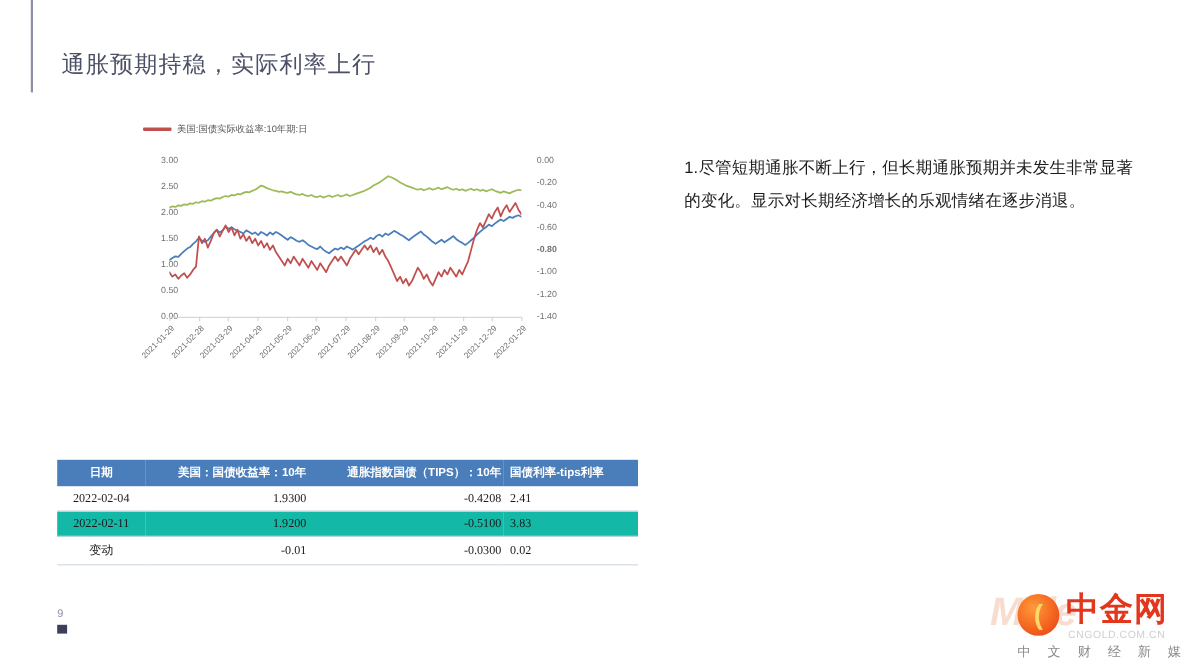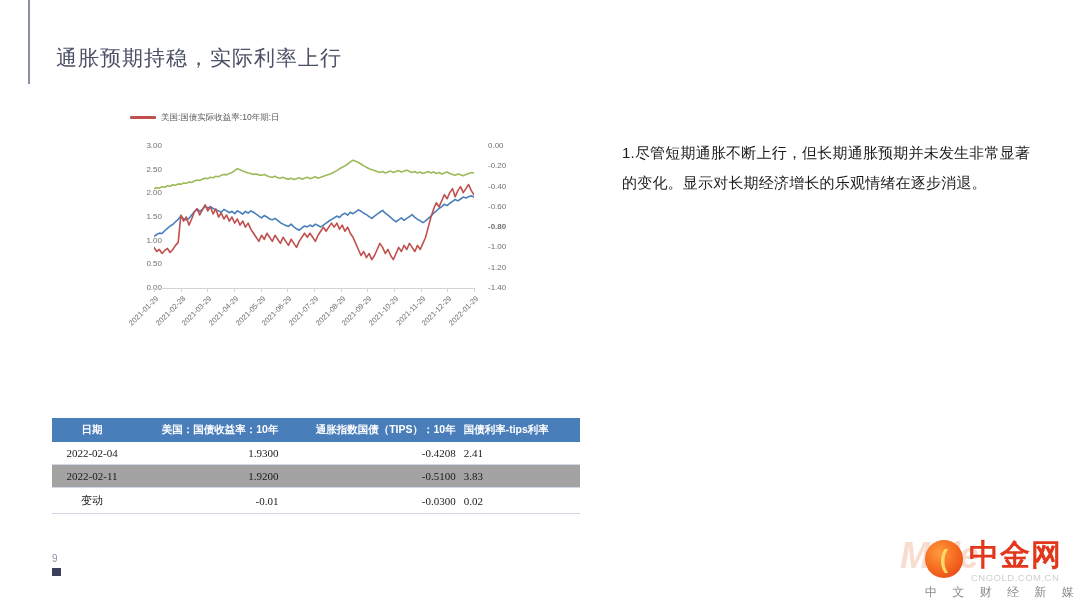"2022-02-11" .data-table tbody tr.alt td { background: #a3a3a3 -> #14b8a6 }
